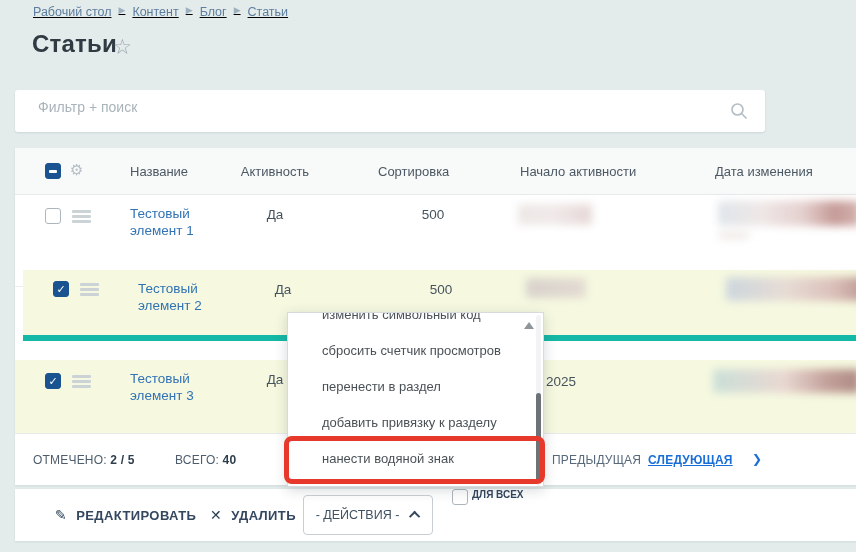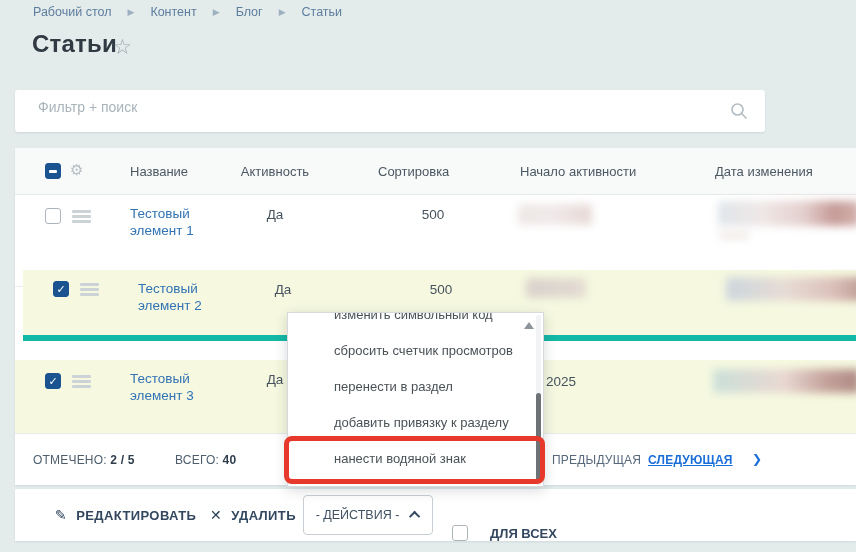"Рабочий стол" .breadcrumb { align-items: center -> flex-start; gap: 16px -> 7px; text-decoration: none -> underline }
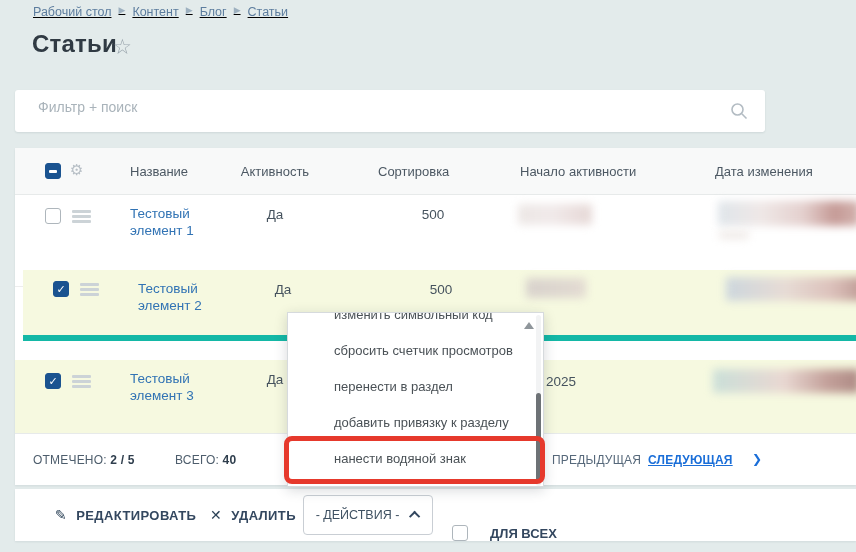"изменить символьный код" .ctx-list { left: 12px -> 0 }
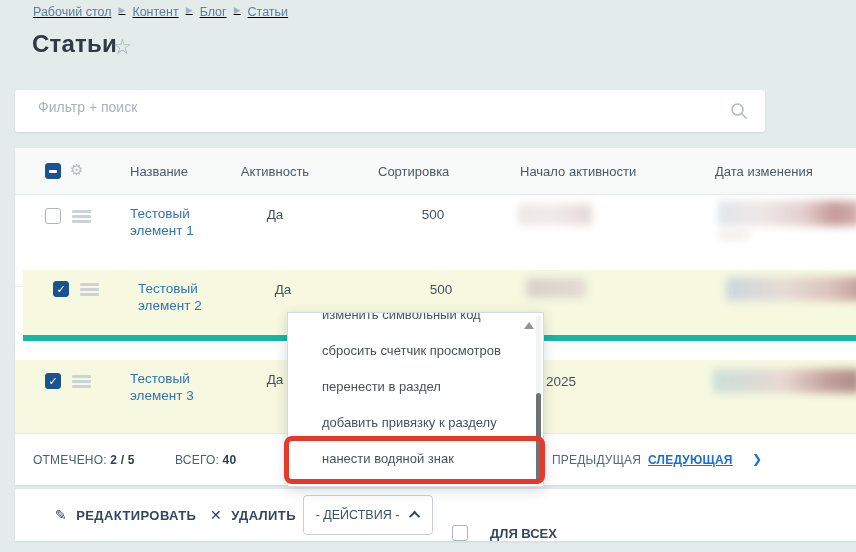"ДЛЯ ВСЕХ" .ab-forall { align-items: flex-end -> flex-start; font-size: 13px -> 10px; gap: 22px -> 4px }
